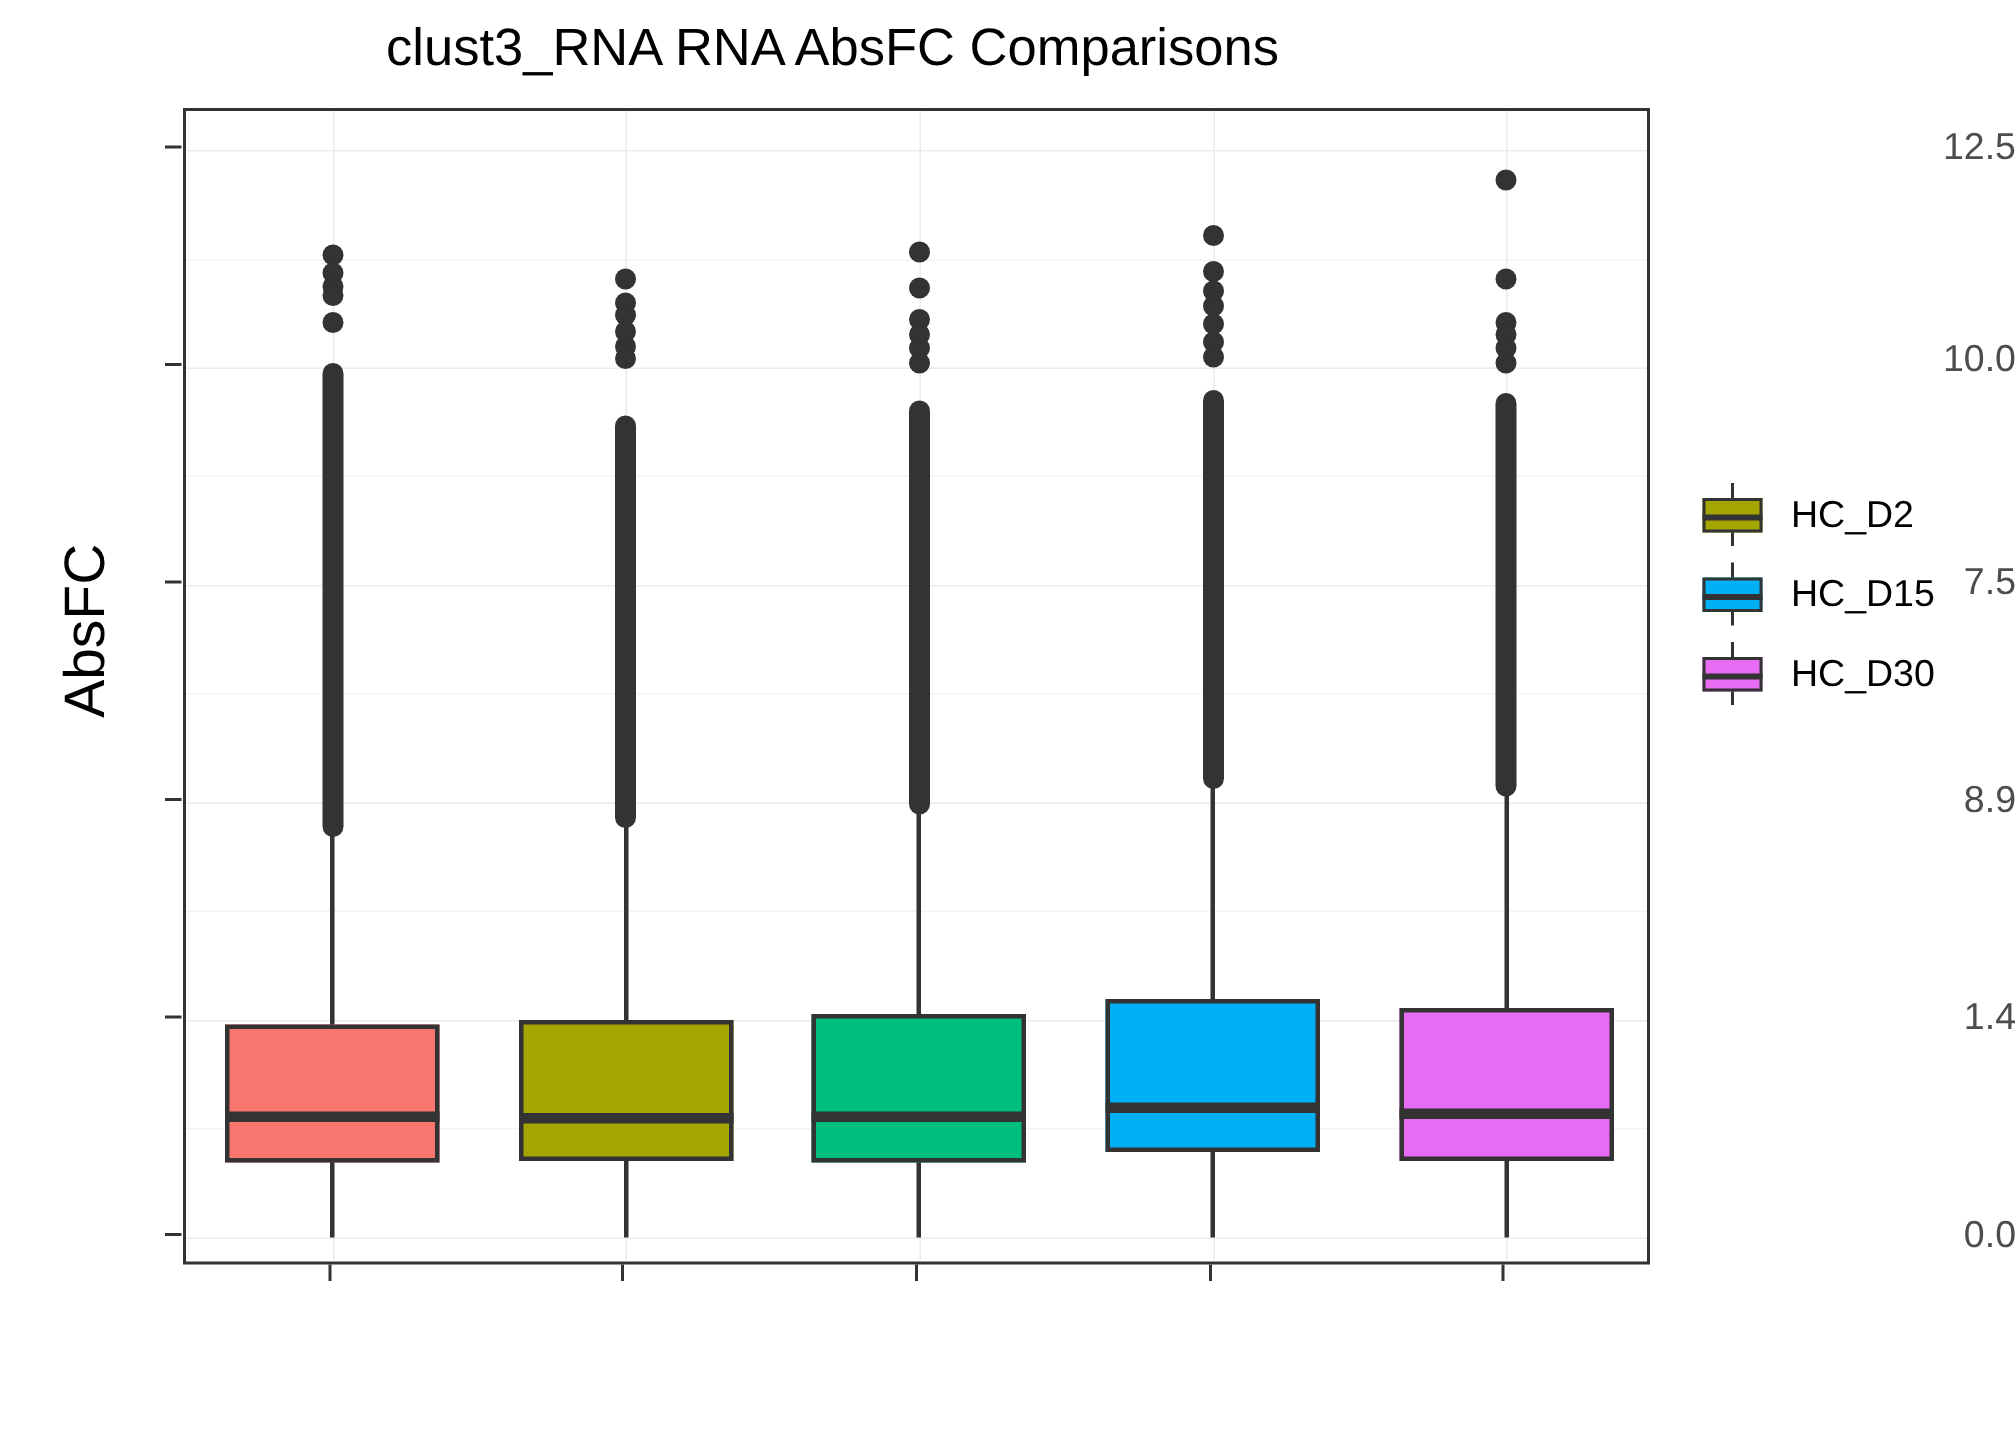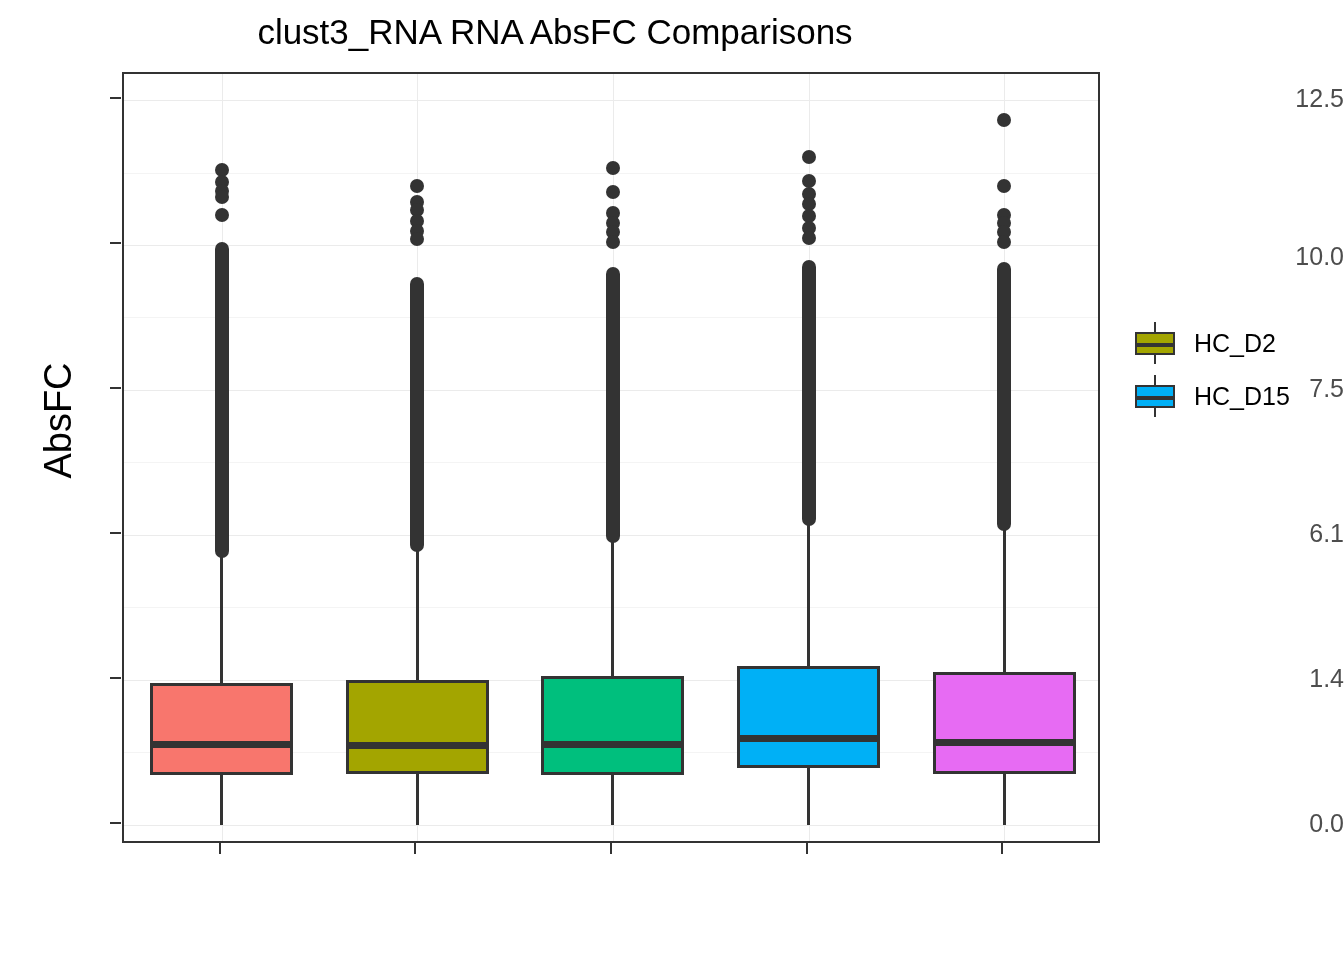"10.0" div.ytick-label { top: 256px -> 239px }
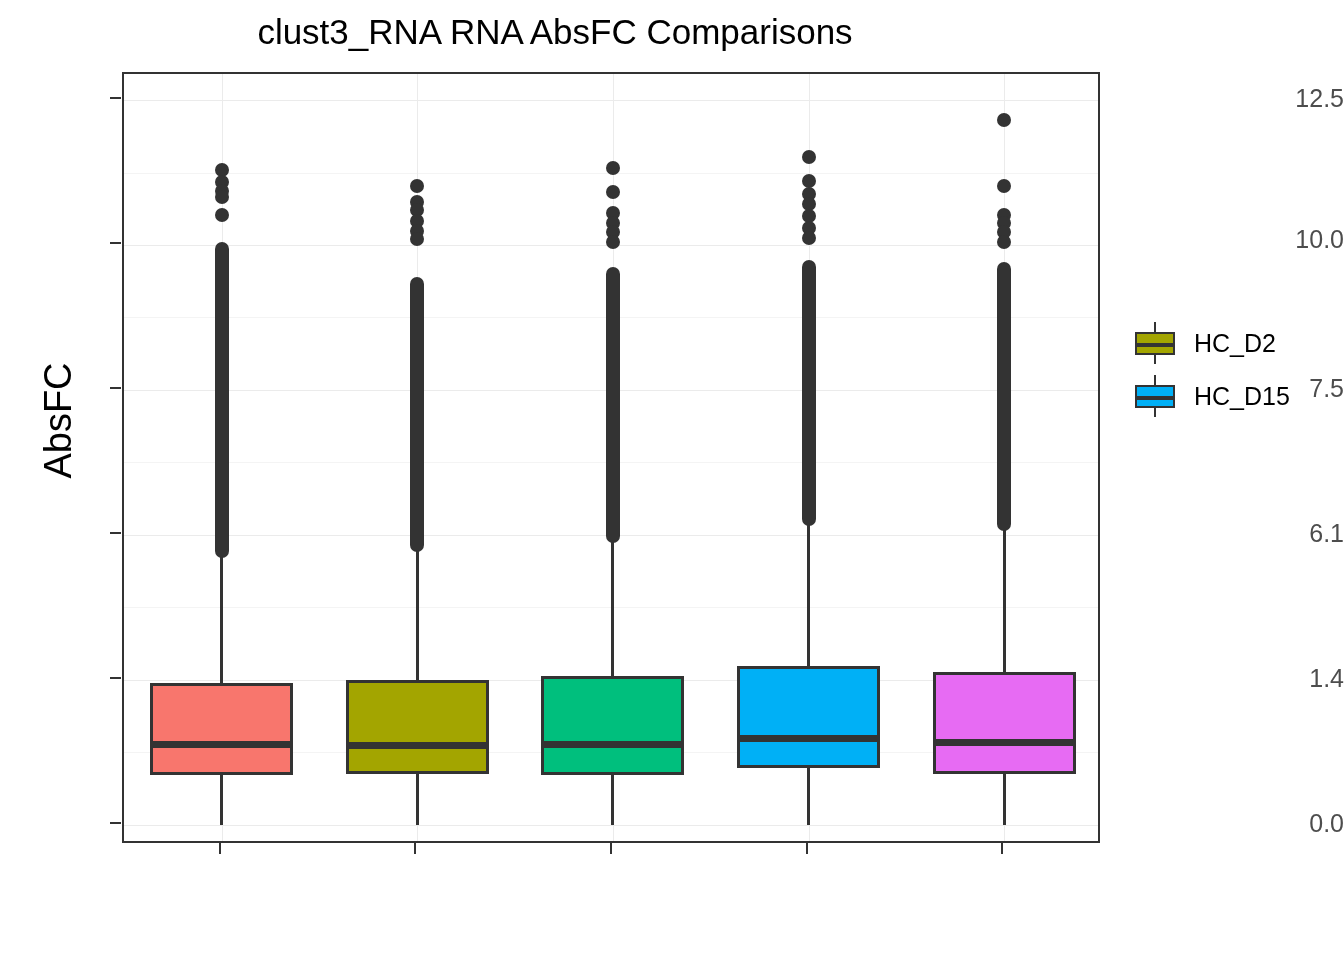"HC_D30" div.legend-row { html: none -> <div> <div> <div></div> <div></div> <div></div> </div> <div>HC_D30</div> </div> }
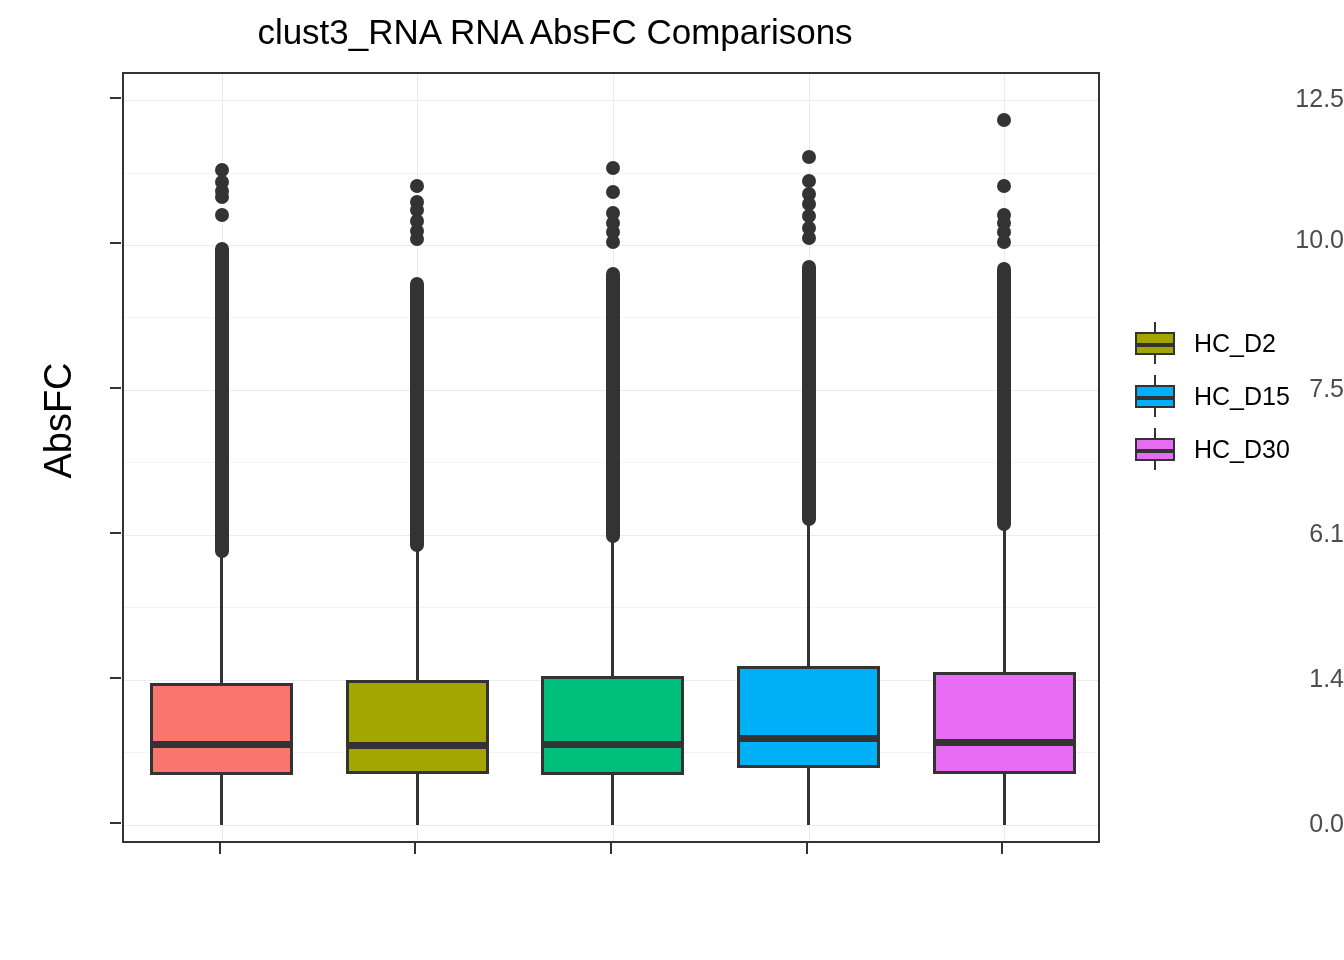"6.1" div.ytick-label { text: 6.1 -> 8.9 }
